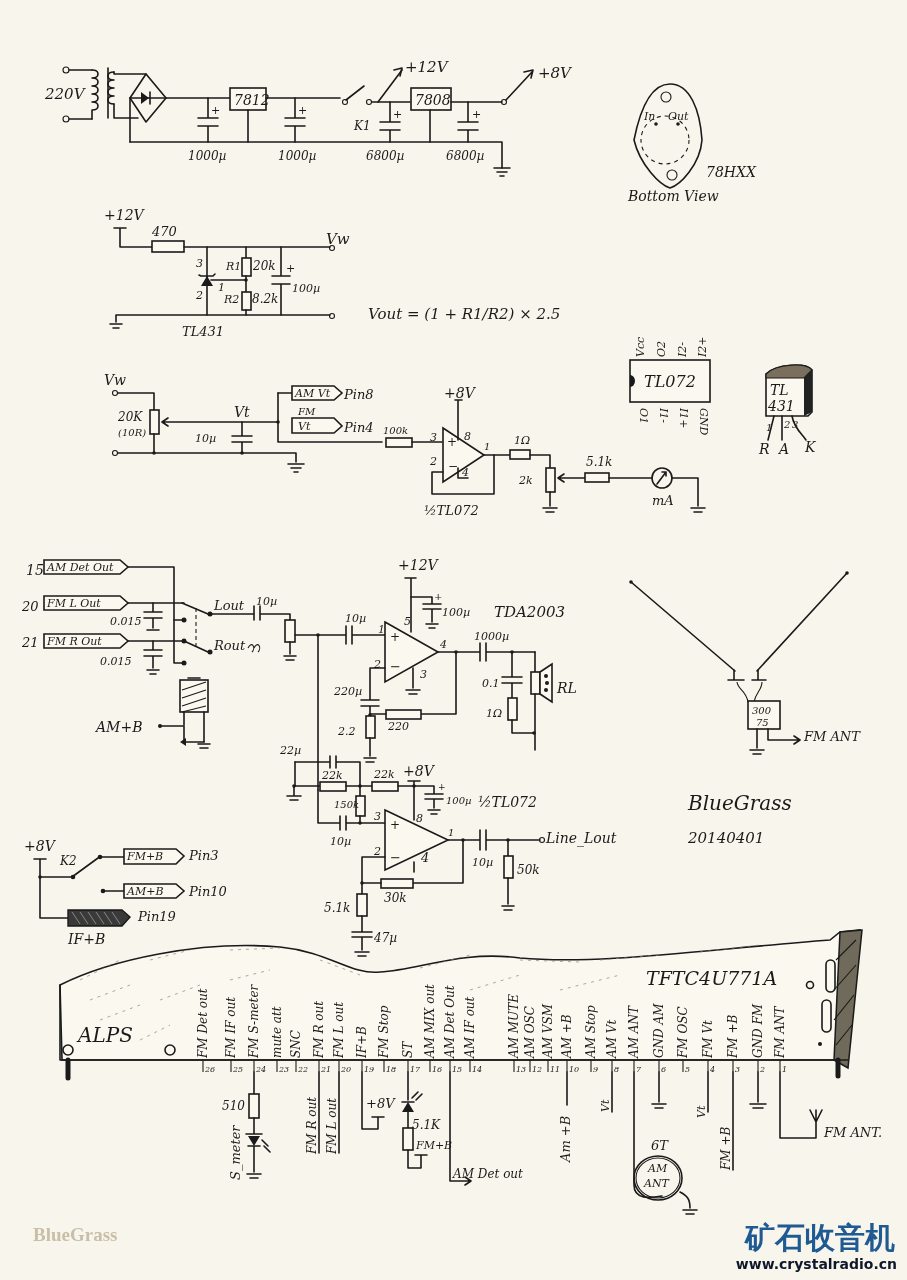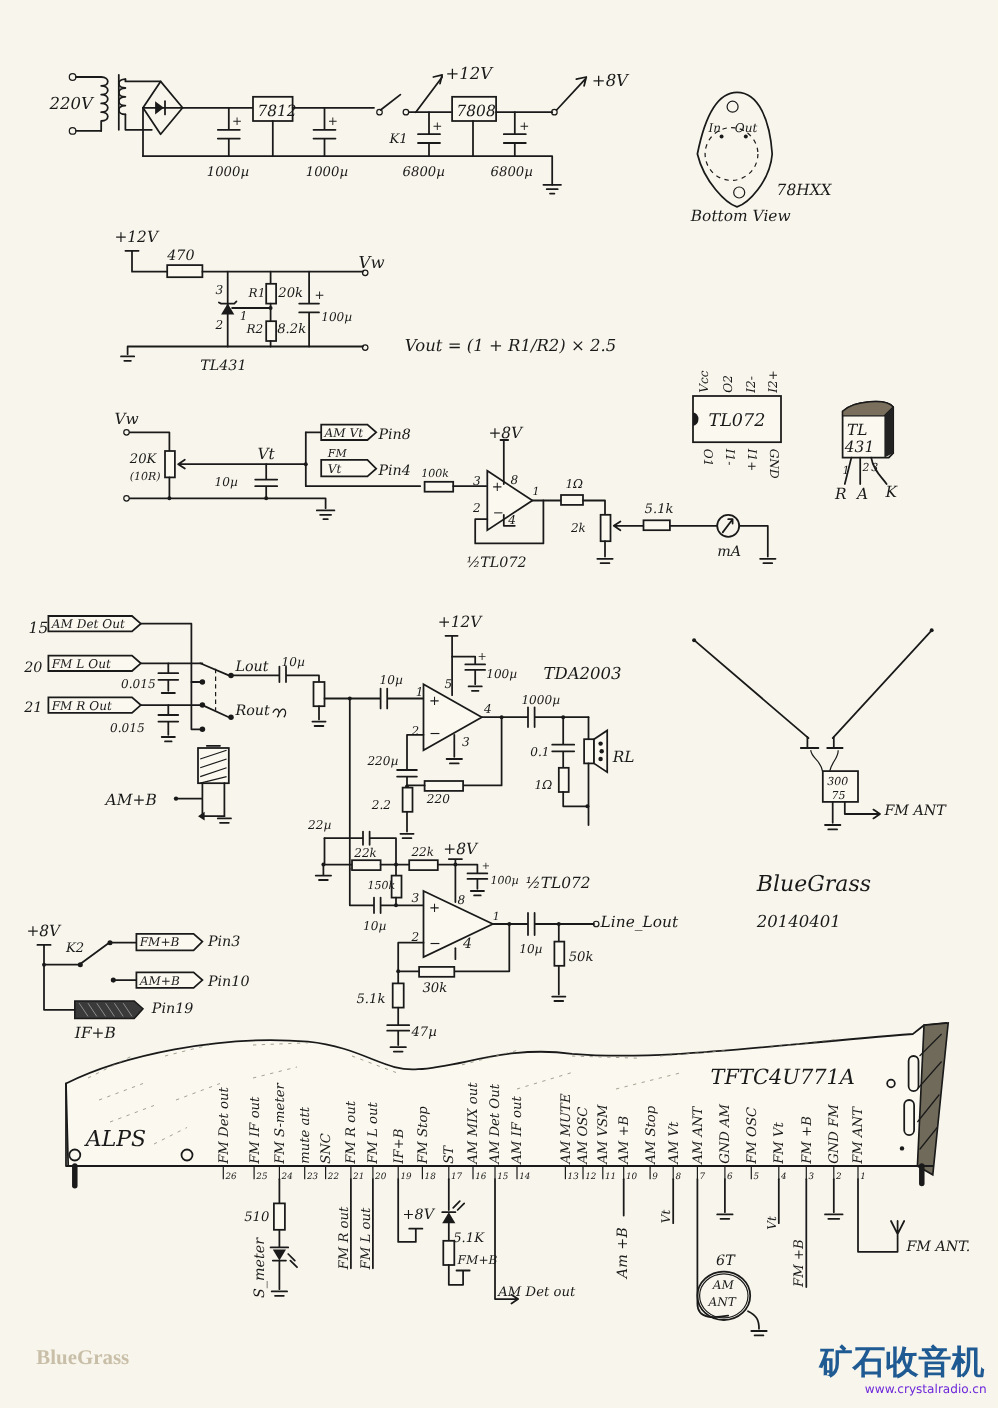"www.crystalradio.cn" .footer-right-url { color: #6d28d9 -> #0f172a; font-size: 11px -> 14px; font-weight: normal -> bold }
